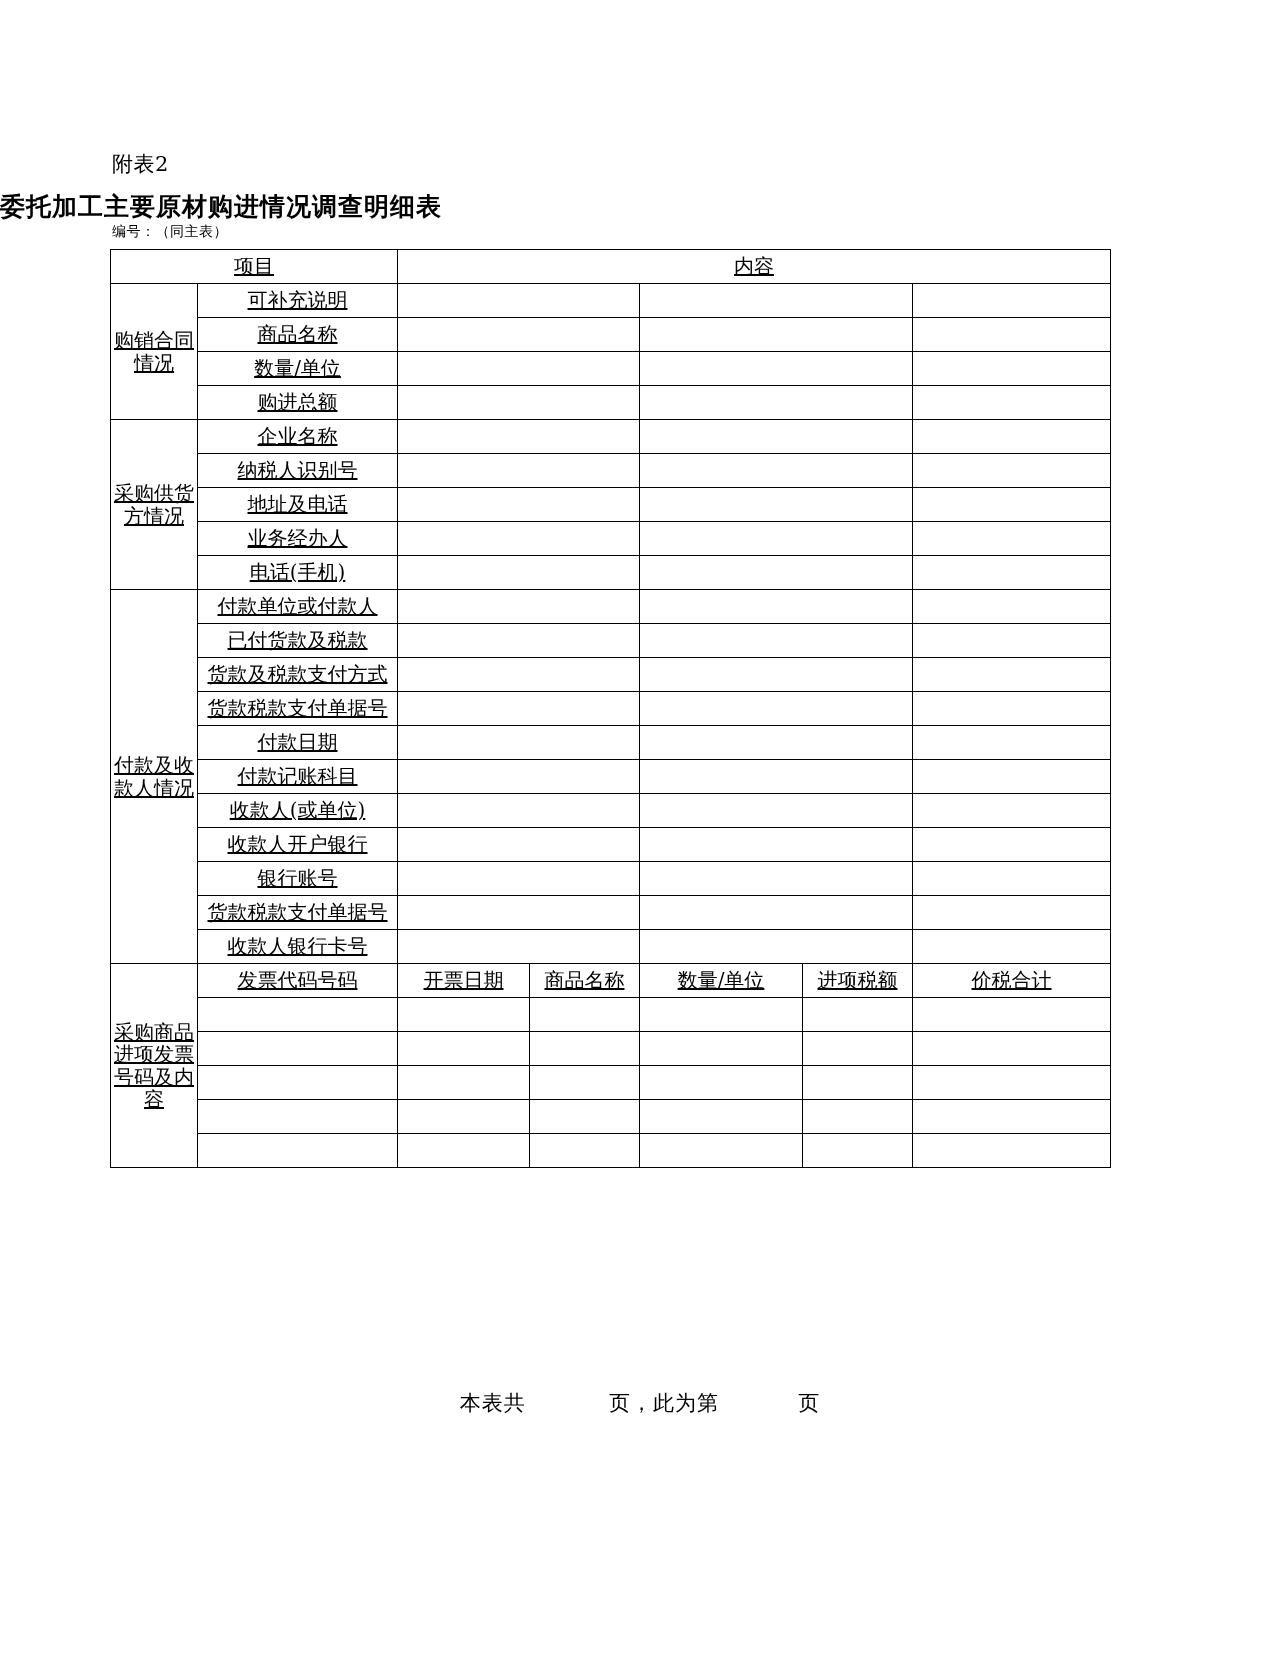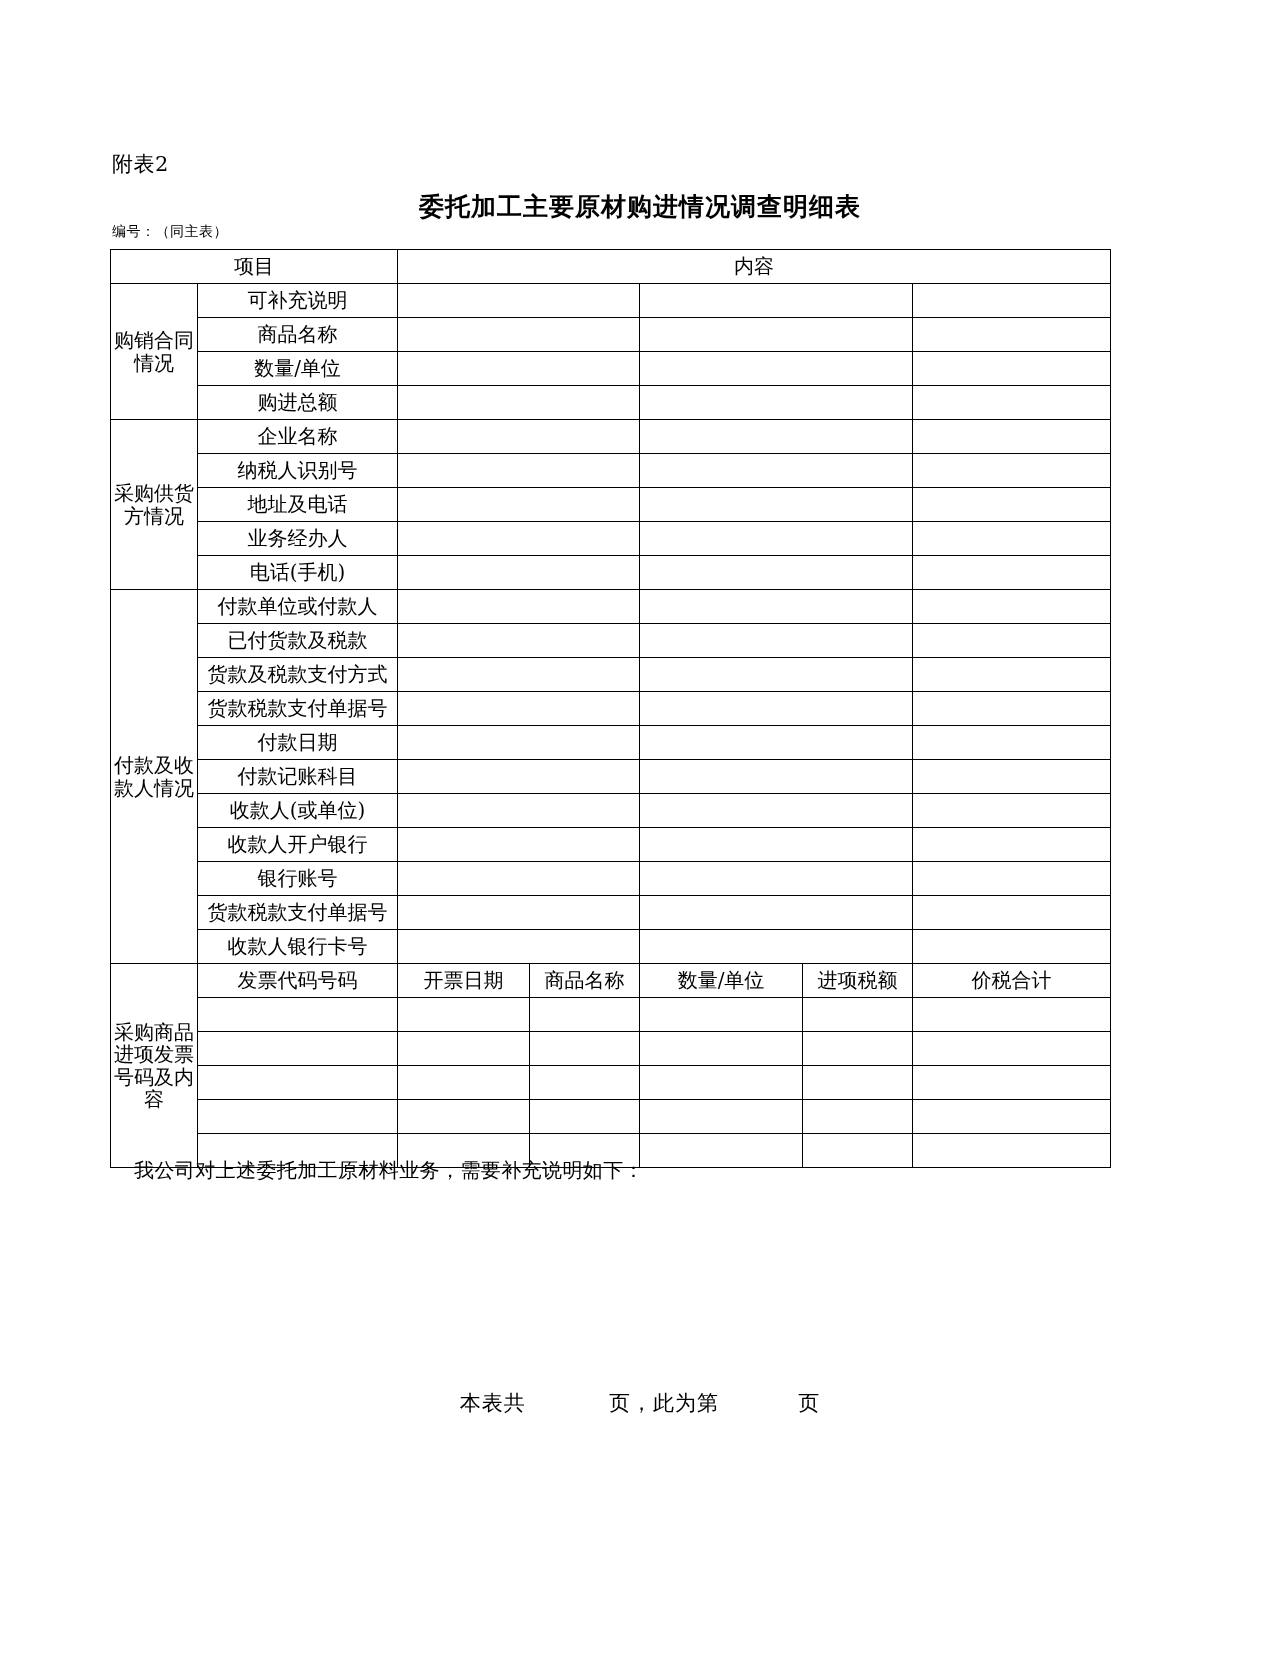"委托加工主要原材购进情况调查明细表" .doc-title { text-align: center -> none }
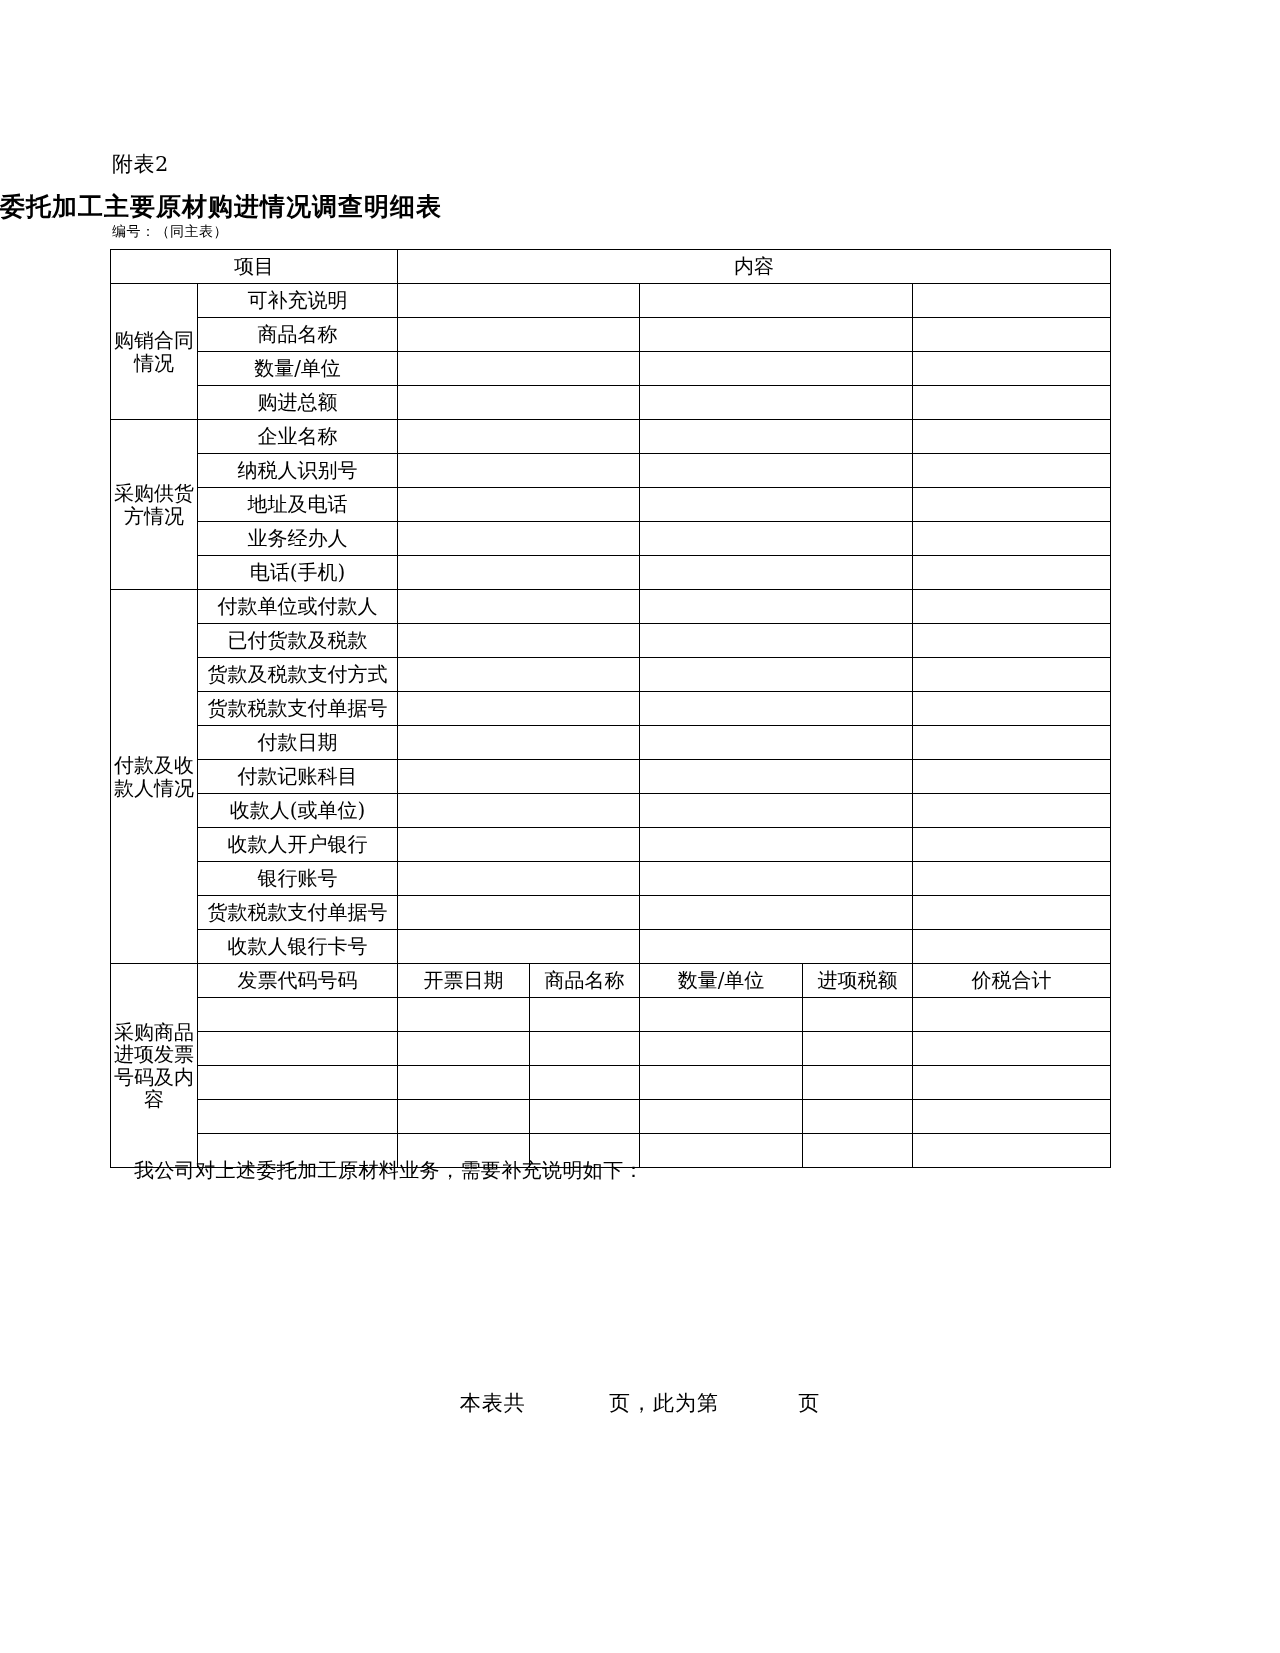"项目" .form-wrap { text-decoration: none -> underline }
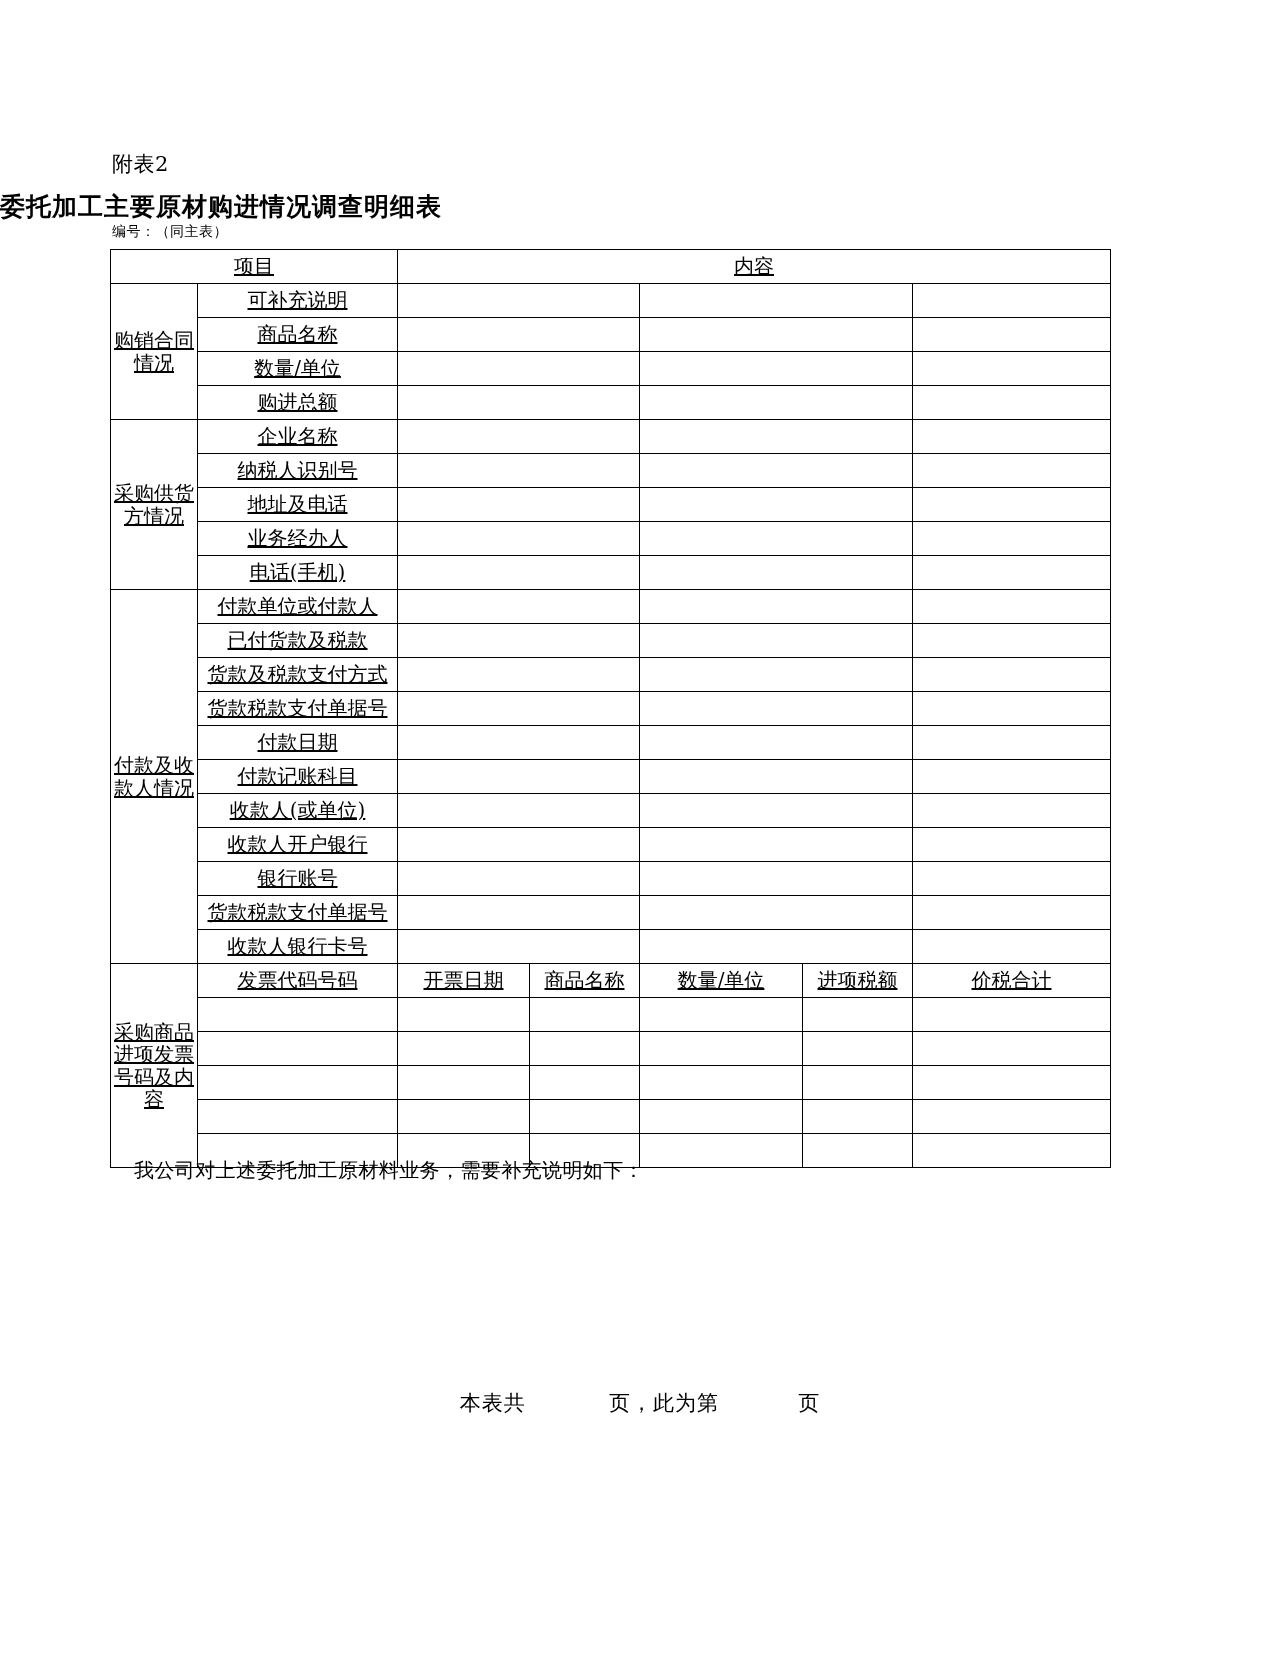"我公司对上述委托加工原材料业务，需要补充说明如下：" div.supplement-line { html: <div>我公司对上述委托加工原材料业务，需要补充说明如下：</div> -> none }
